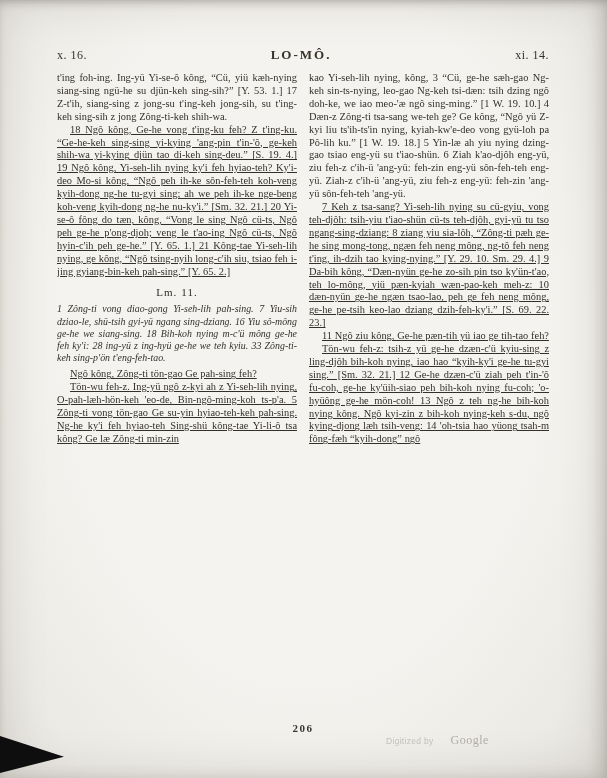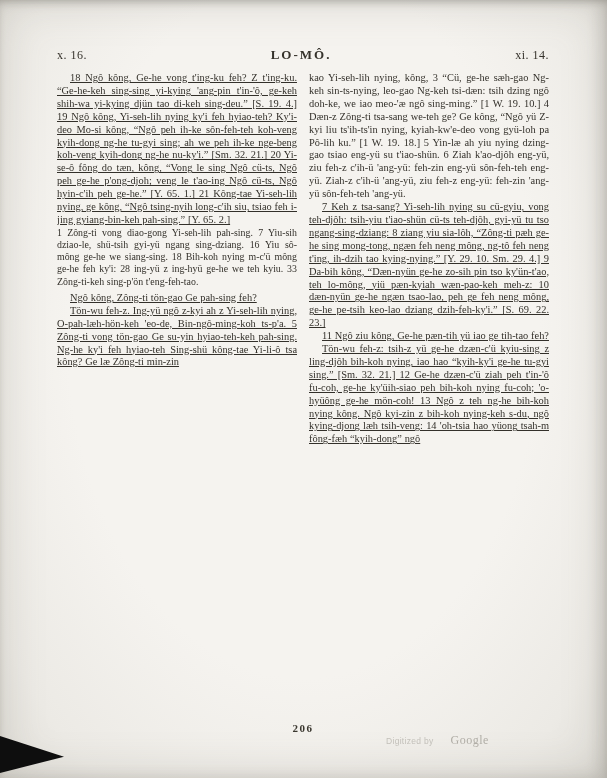"t'ing foh-ing. Ing-yü Yi-se-ô kông," p.noindent { html: none -> <p>t'ing foh-ing. Ing-yü Yi-se-ô kông, “Cü, yiü kæh-nying siang-sing ngü-he su djün-keh sing-sih?” [Y. 53. 1.] 17 Z-t'ih, siang-sing z jong-su t'ing-keh jong-sih, su t'ing-keh sing-sih z jong Zông-ti-keh shih-wa.</p> }
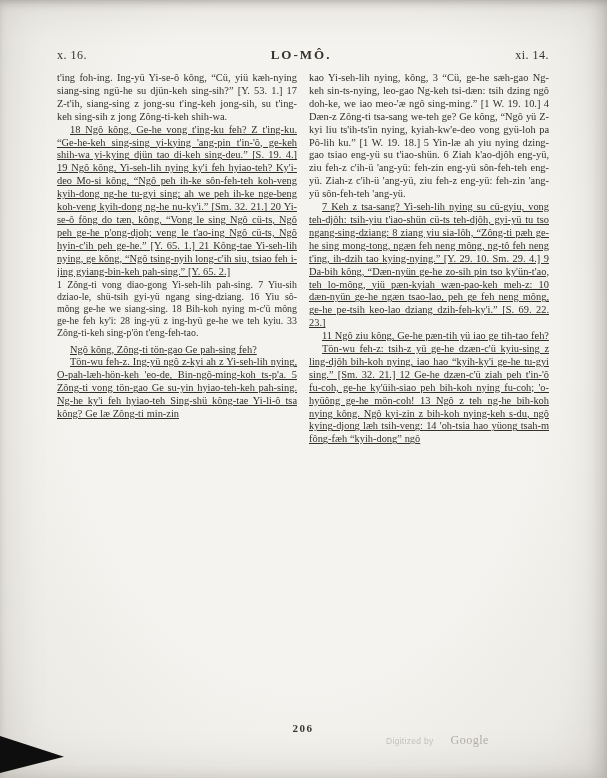"Lm. 11." p.chapter-heading { html: none -> <p>Lm. 11.</p> }
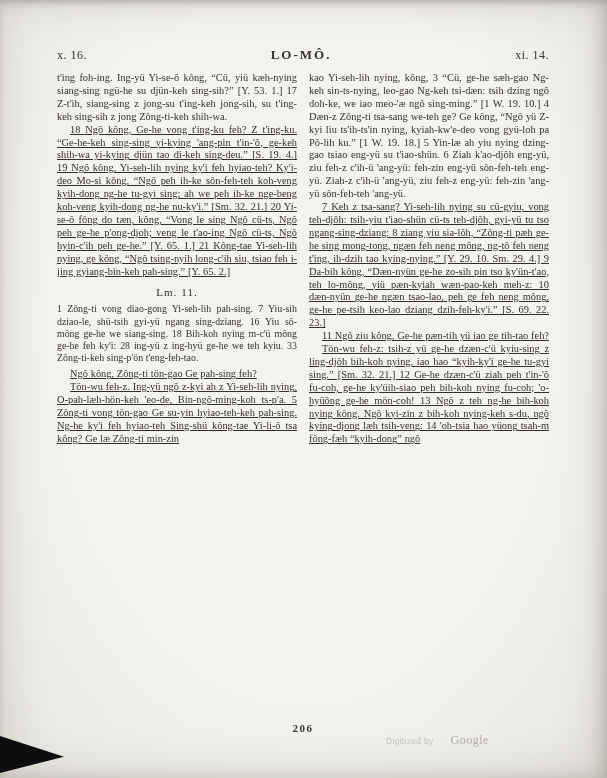"1 Zông-ti vong diao-gong Yi-seh-lih" .summary { font-style: none -> italic }
